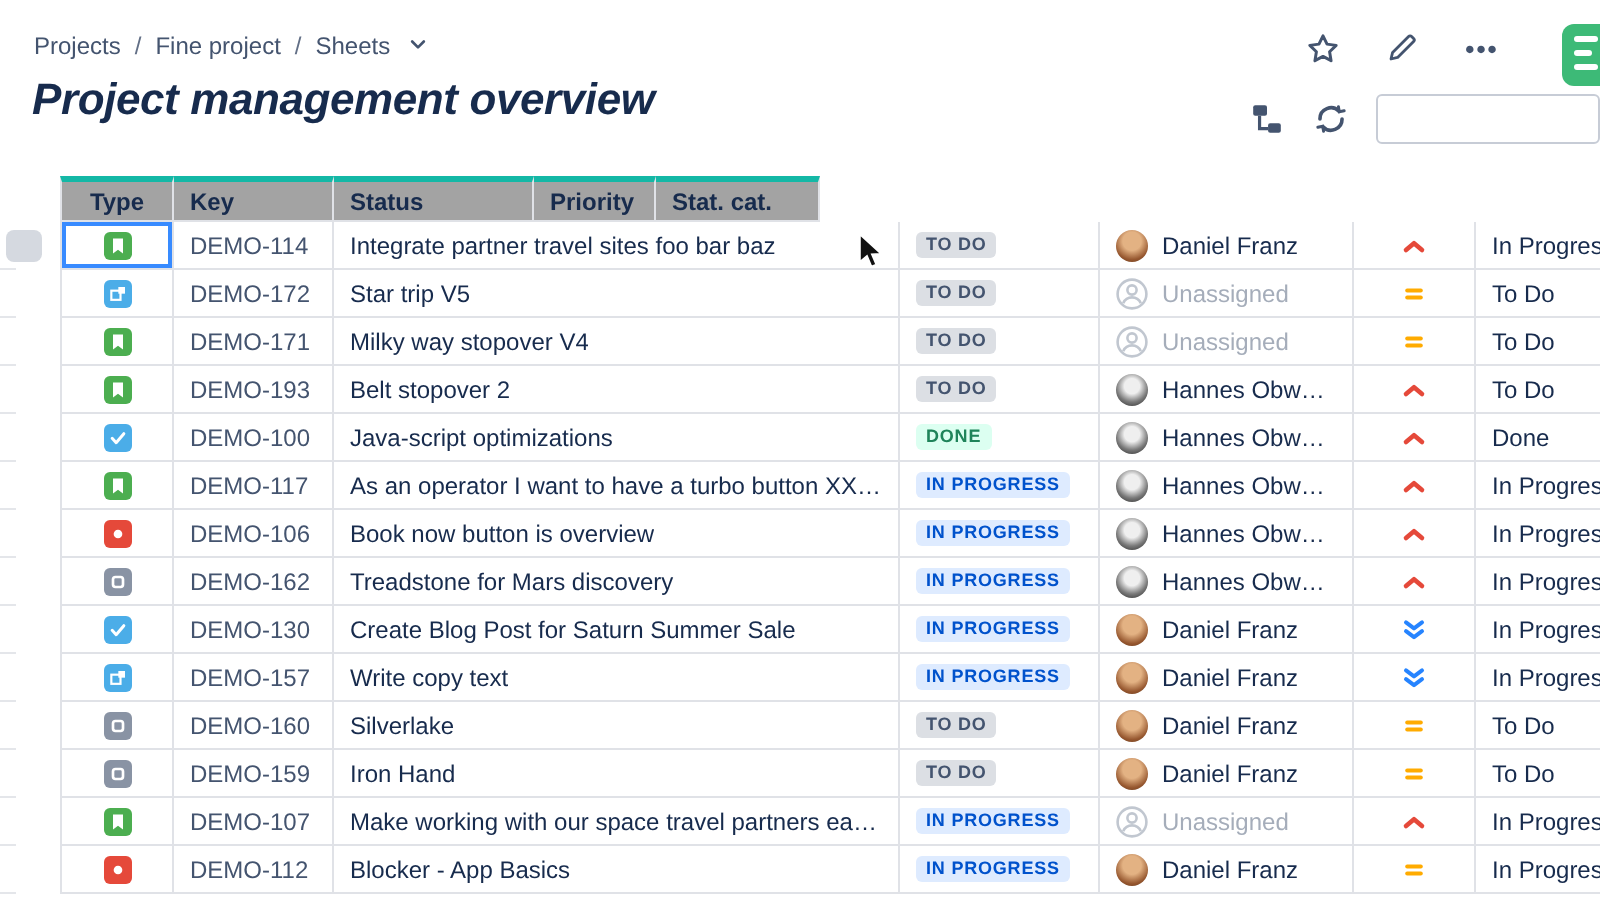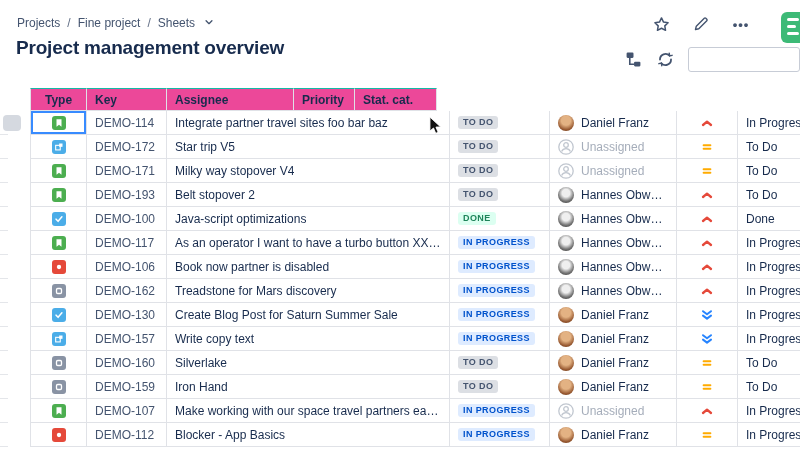"Project management overview" .page-title { font-size: 19px -> 22px; font-style: none -> italic }
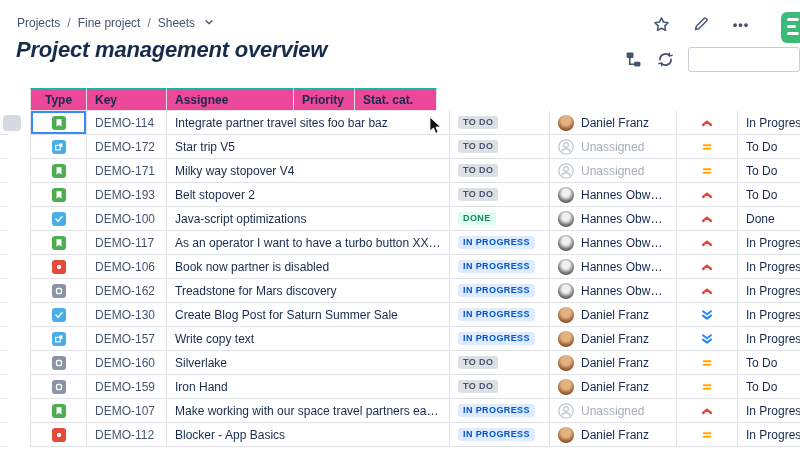"Type" .th { background: #ec4899 -> #a3a3a3; border-top: 1px solid #14b8a6 -> 3px solid #14b8a6 }
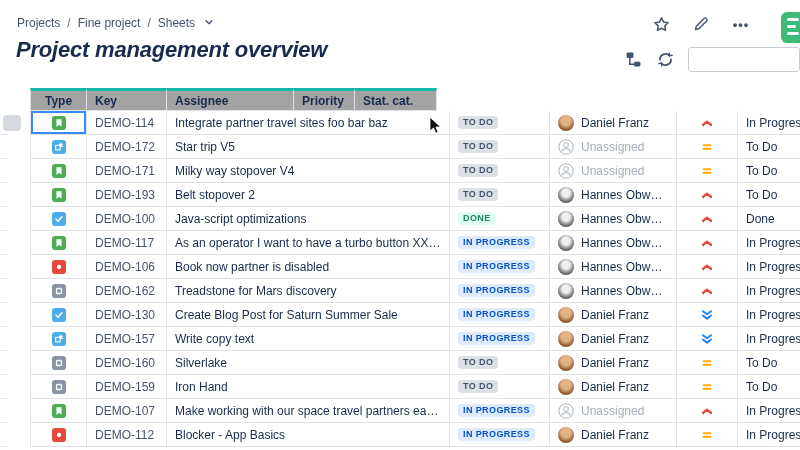"Status" div.th { html: none -> <div>Status</div> }
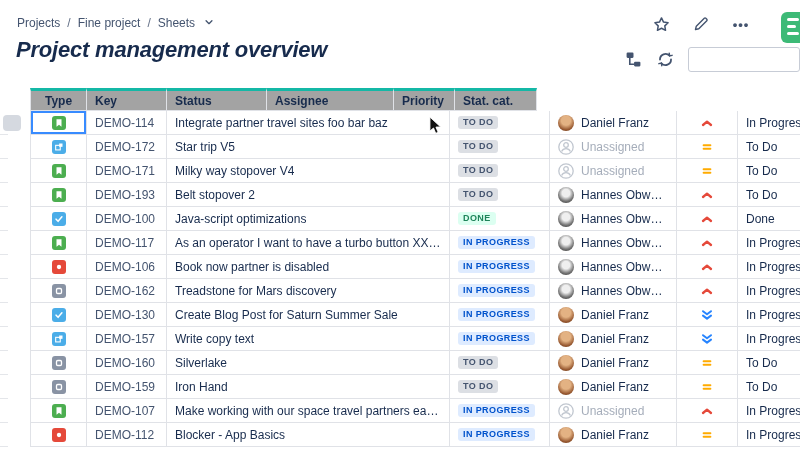"Assignee" div.th { html: <div>Assignee</div> -> none }
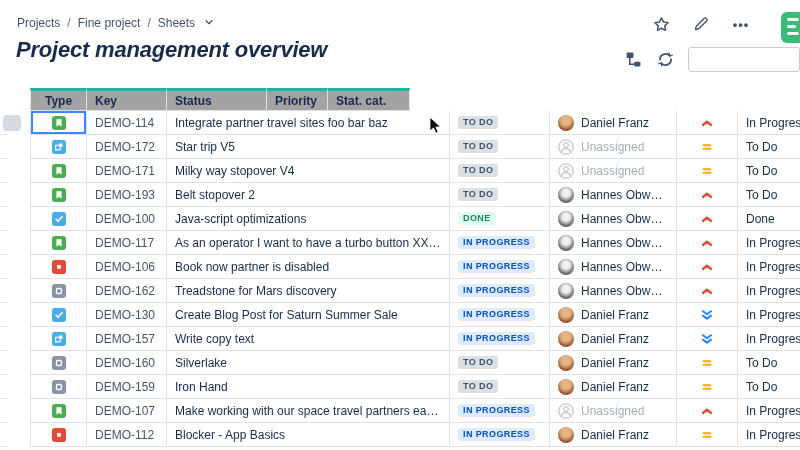"Book now partner is disabled" span { text: partner is disabled -> button is overview }
